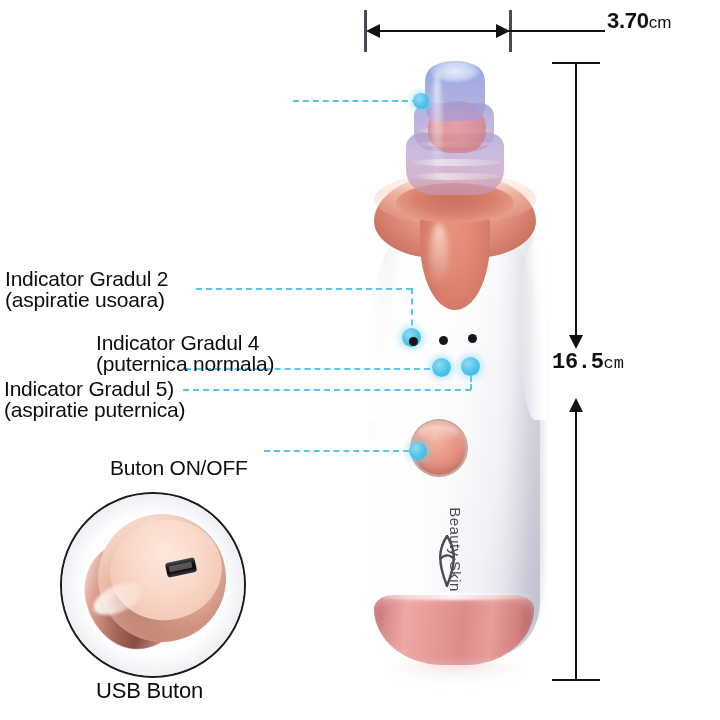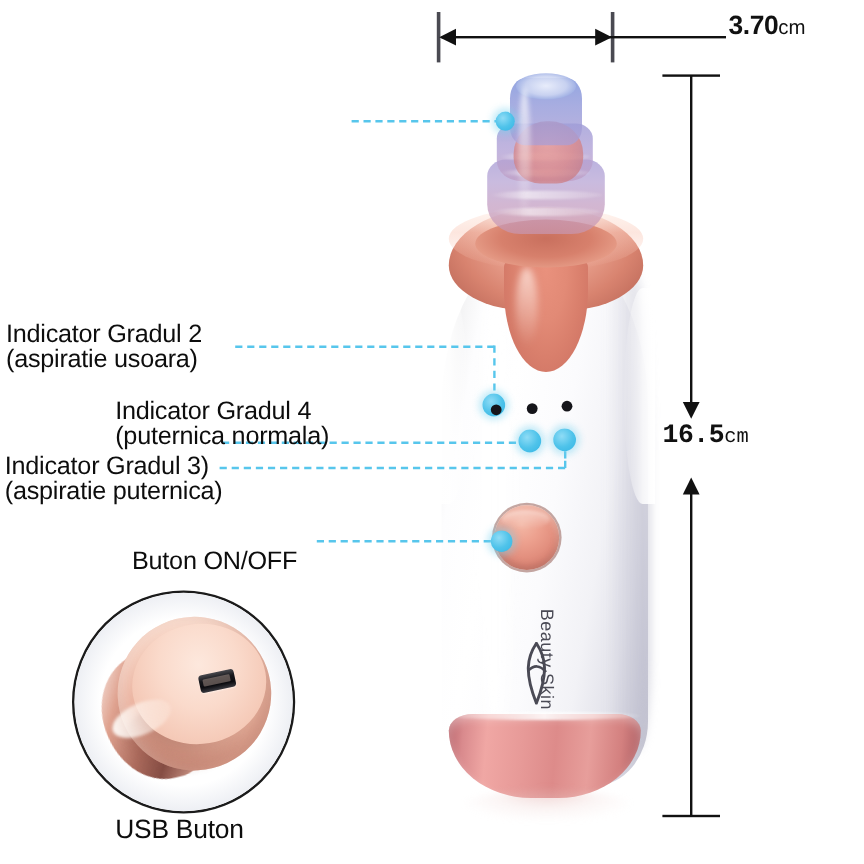"Indicator Gradul 3)" span.l1 { text: 3 -> 5 }
